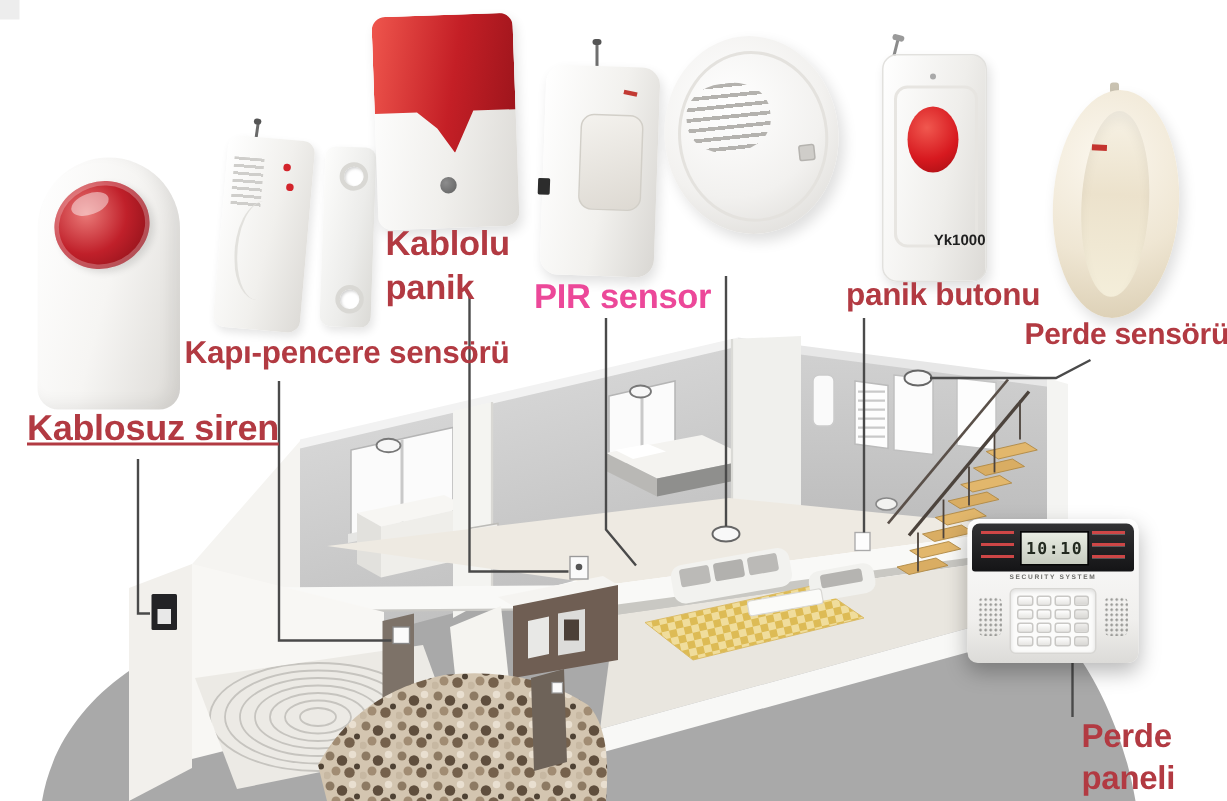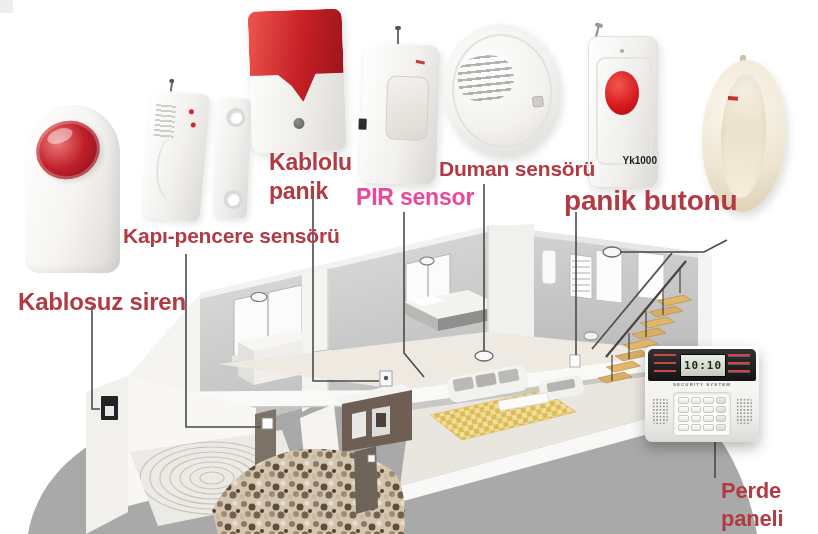"Kablolu" #lbl-kablolu { margin-left: 12px -> none }
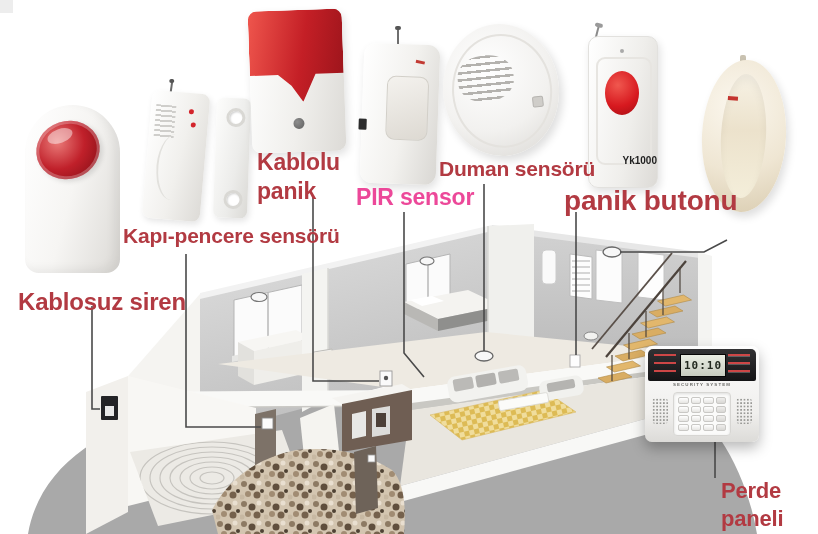"Duman sensörü" div.lbl { html: <div>Duman sensörü</div> -> none }
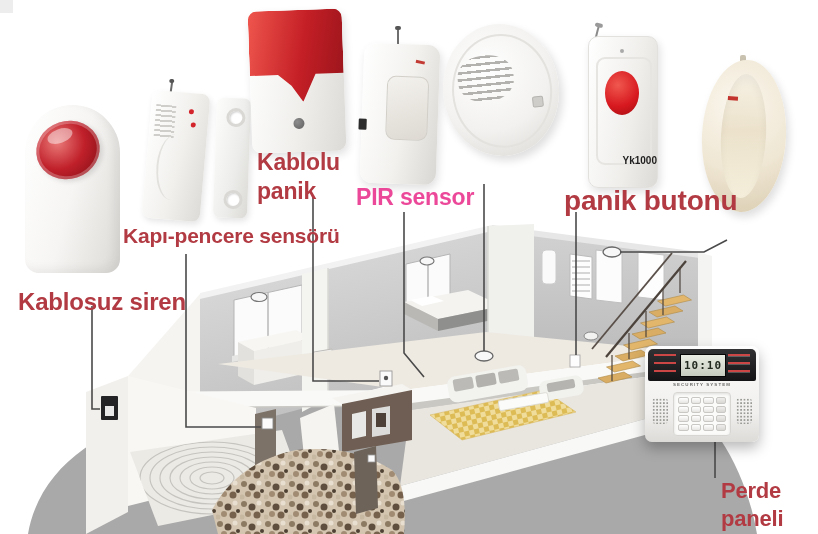"panik butonu" #lbl-panik { font-size: 28px -> 21px }
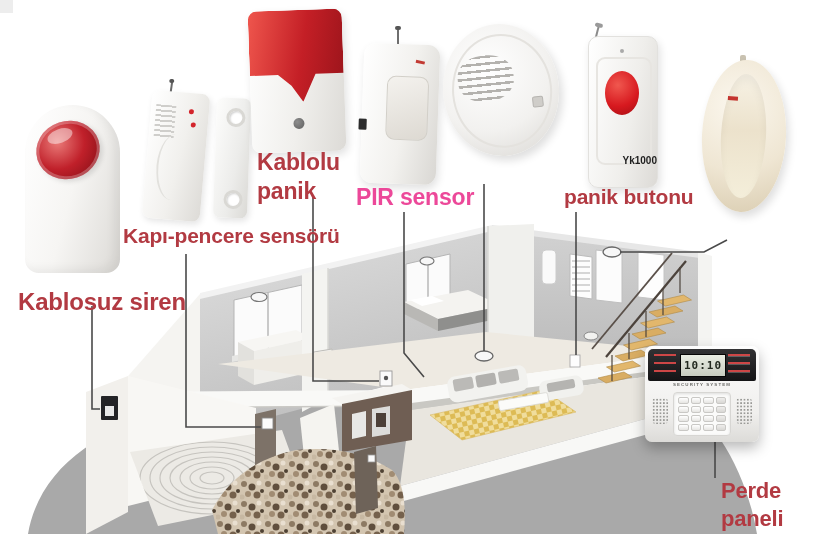"Perde sensörü" div.lbl { html: none -> <div>Perde sensörü</div> }
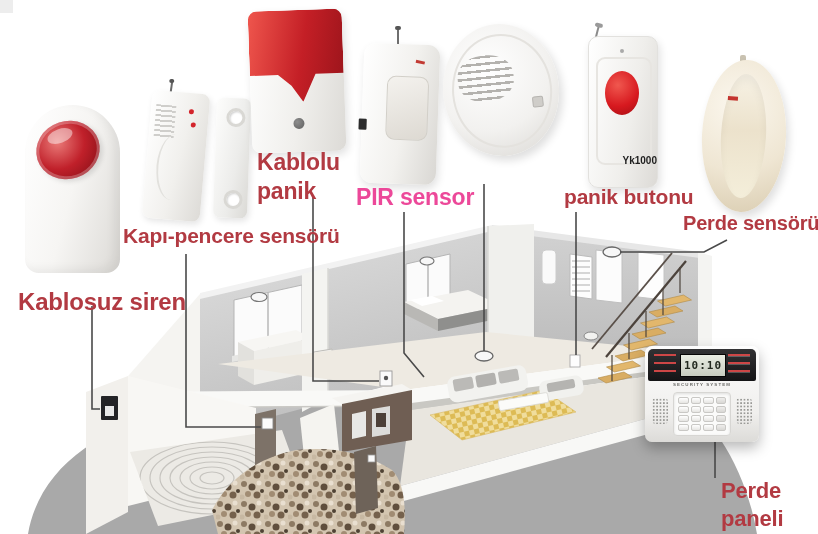"Kablosuz siren" #lbl-kablosuz { text-decoration: none -> underline; top: 288px -> 272px }
